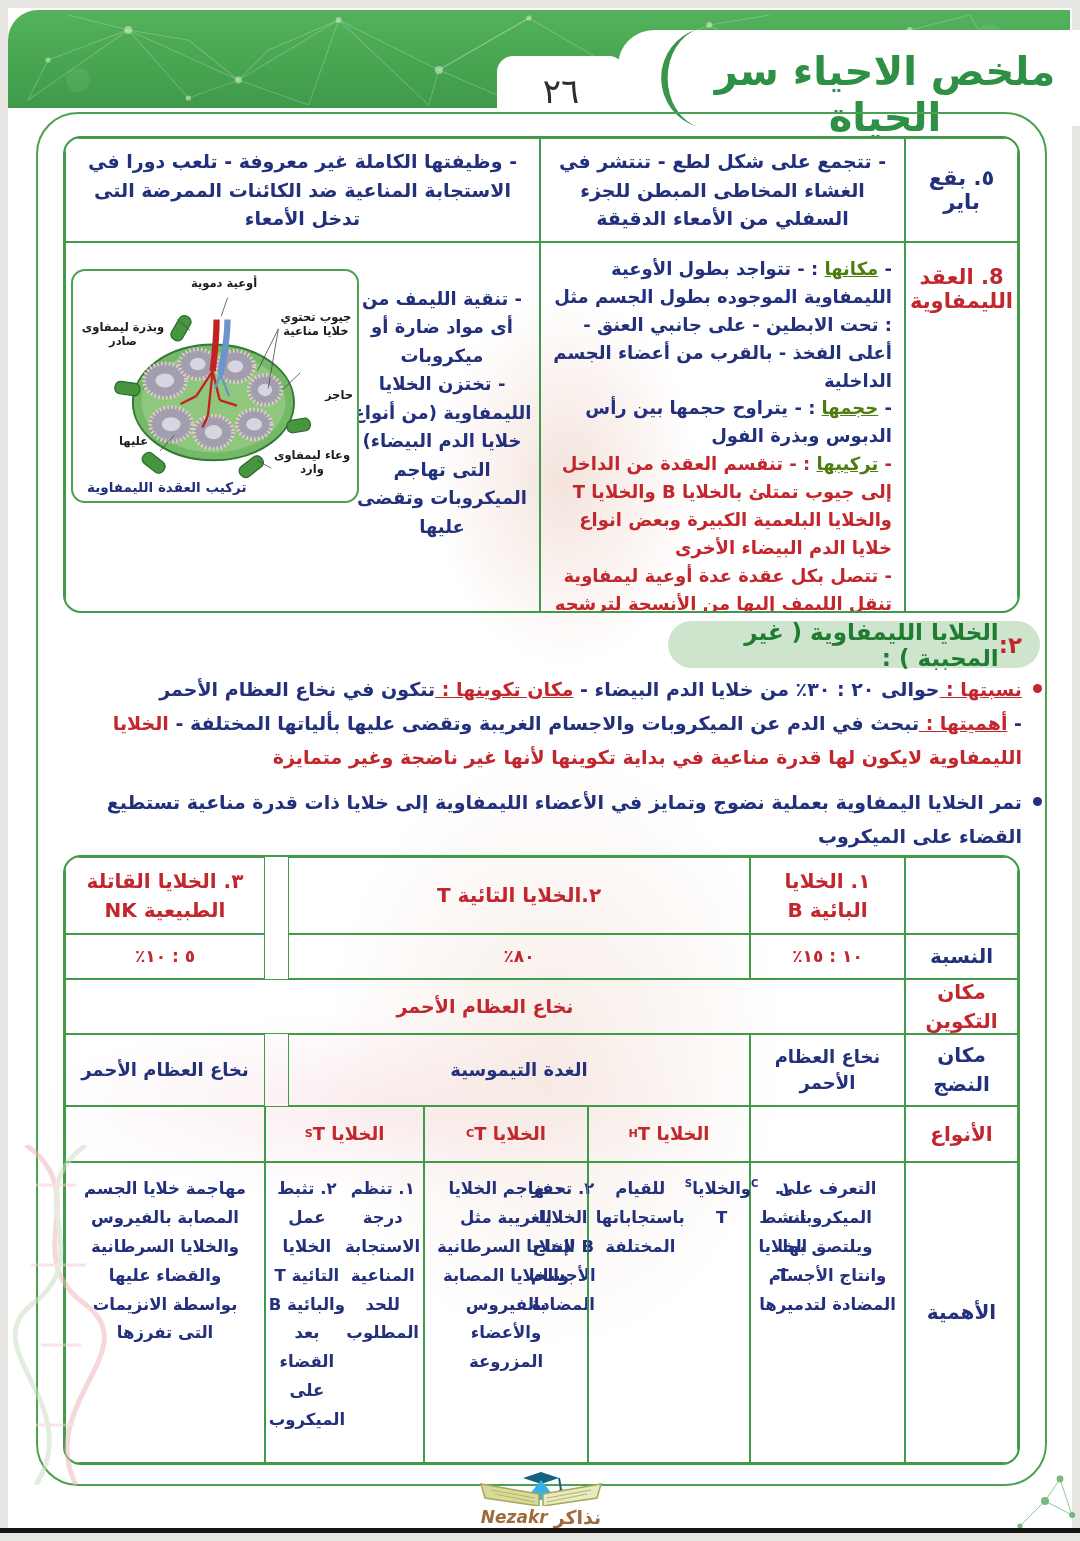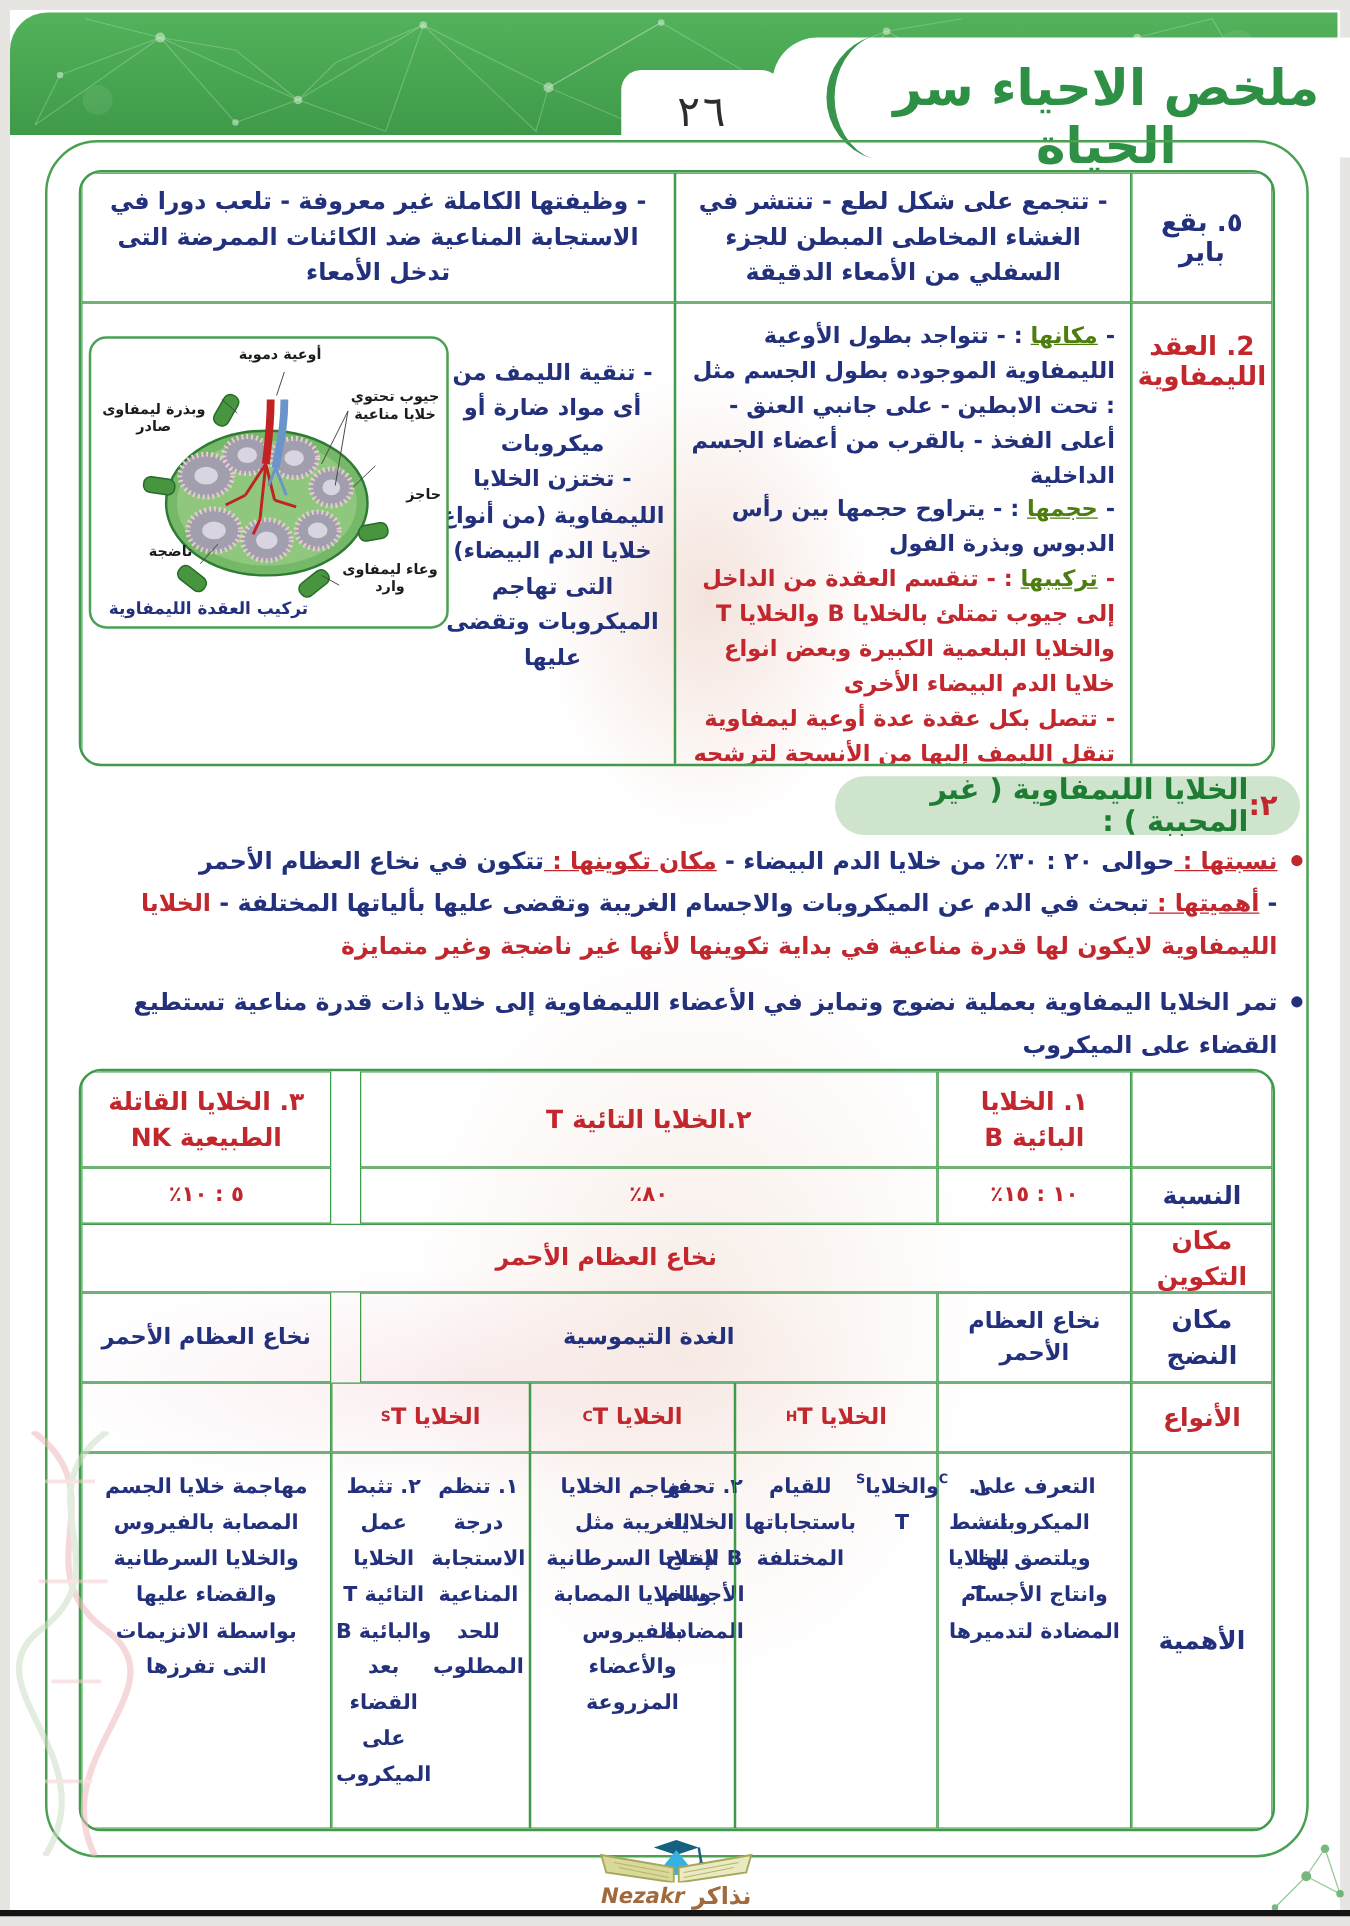"٢٦" .num-box span { font-family: Liberation Mono, monospace -> none }
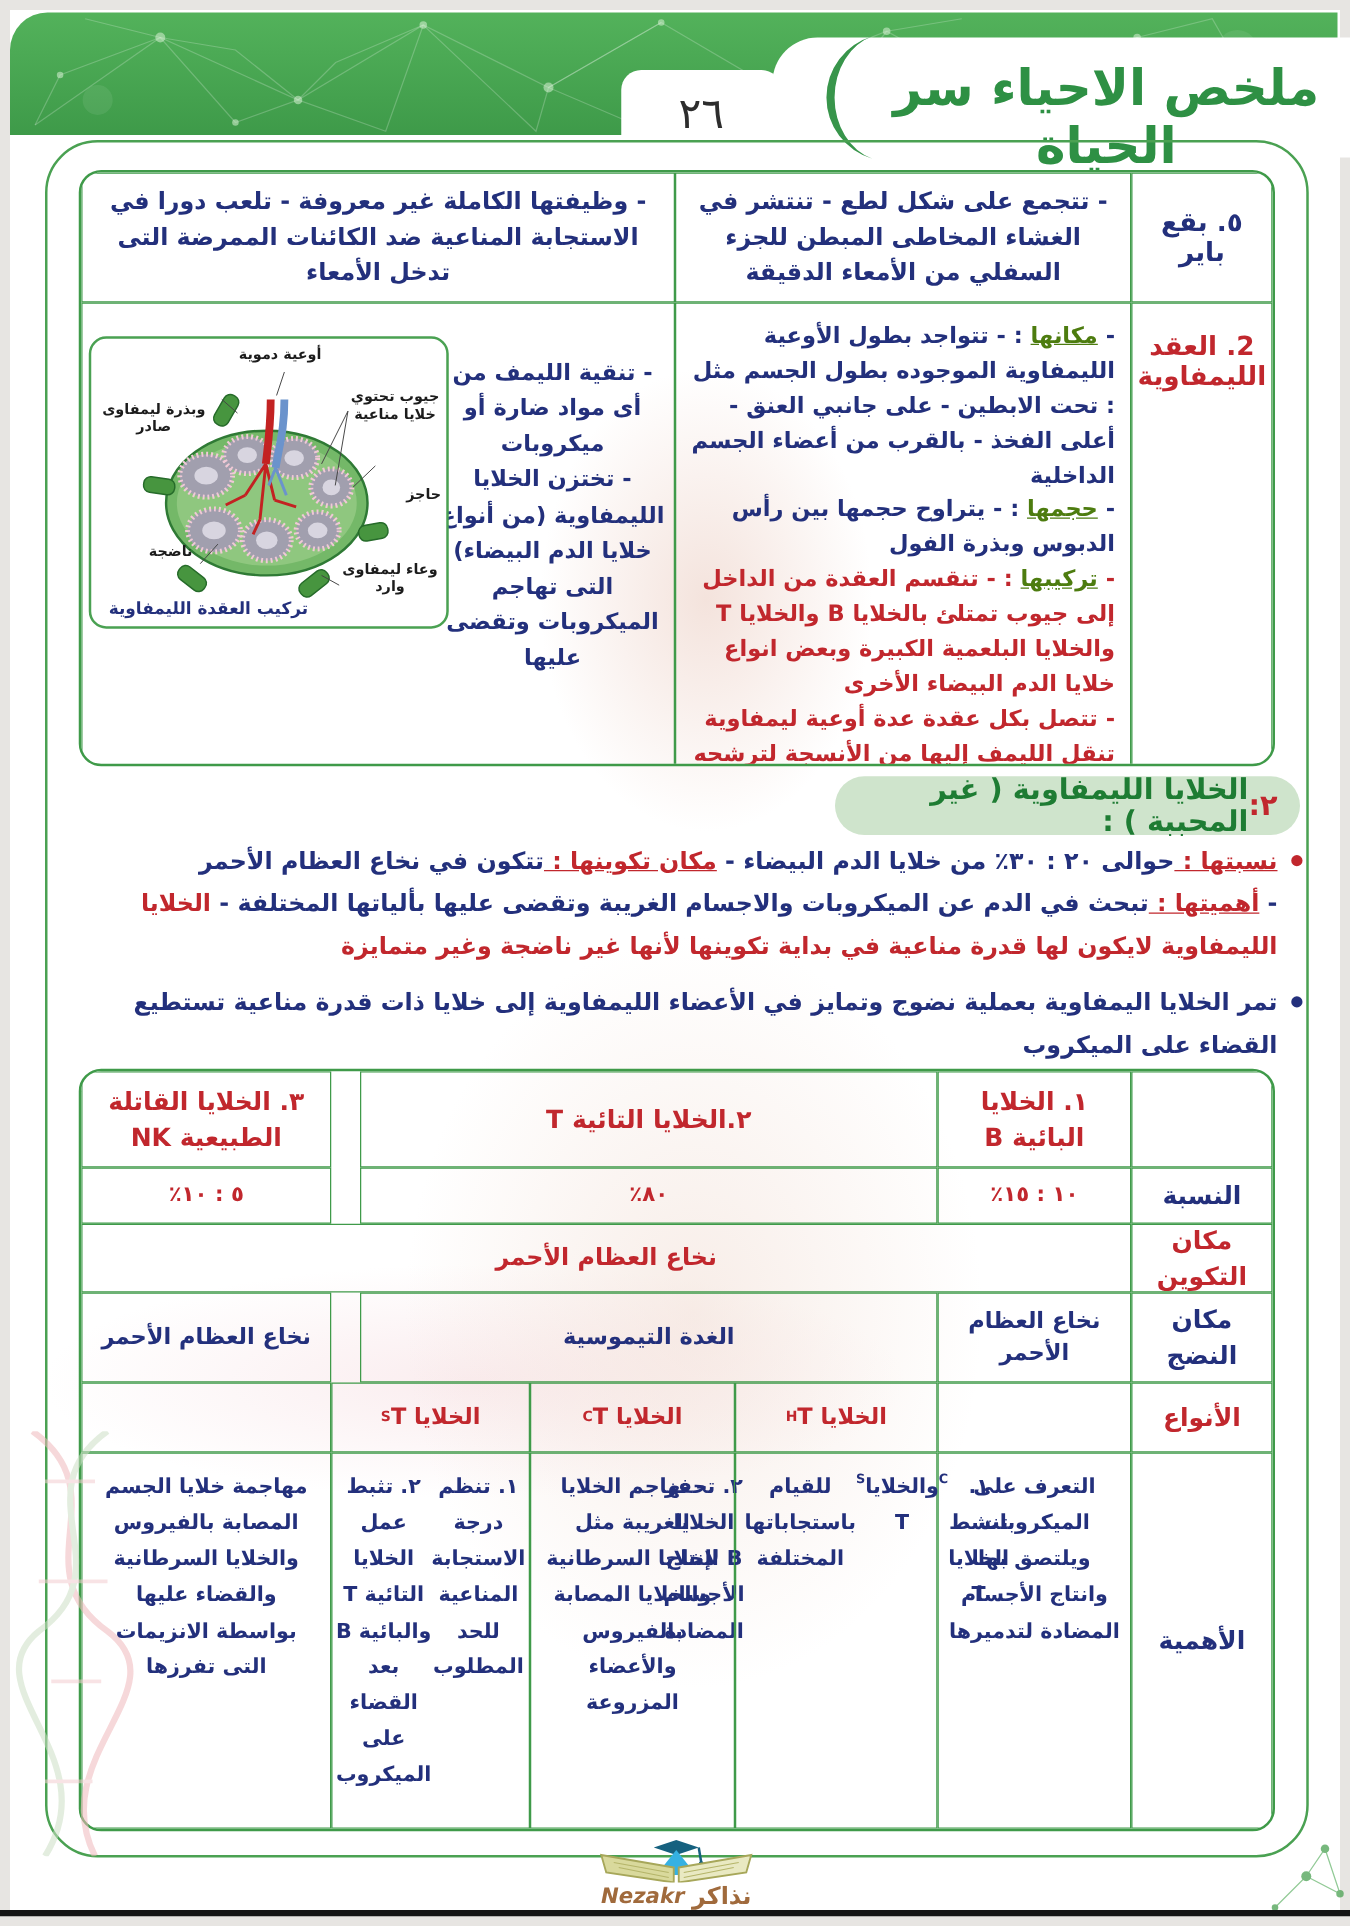"2. العقد الليمفاوية" div.tt-cell { text: 2 -> 8 }
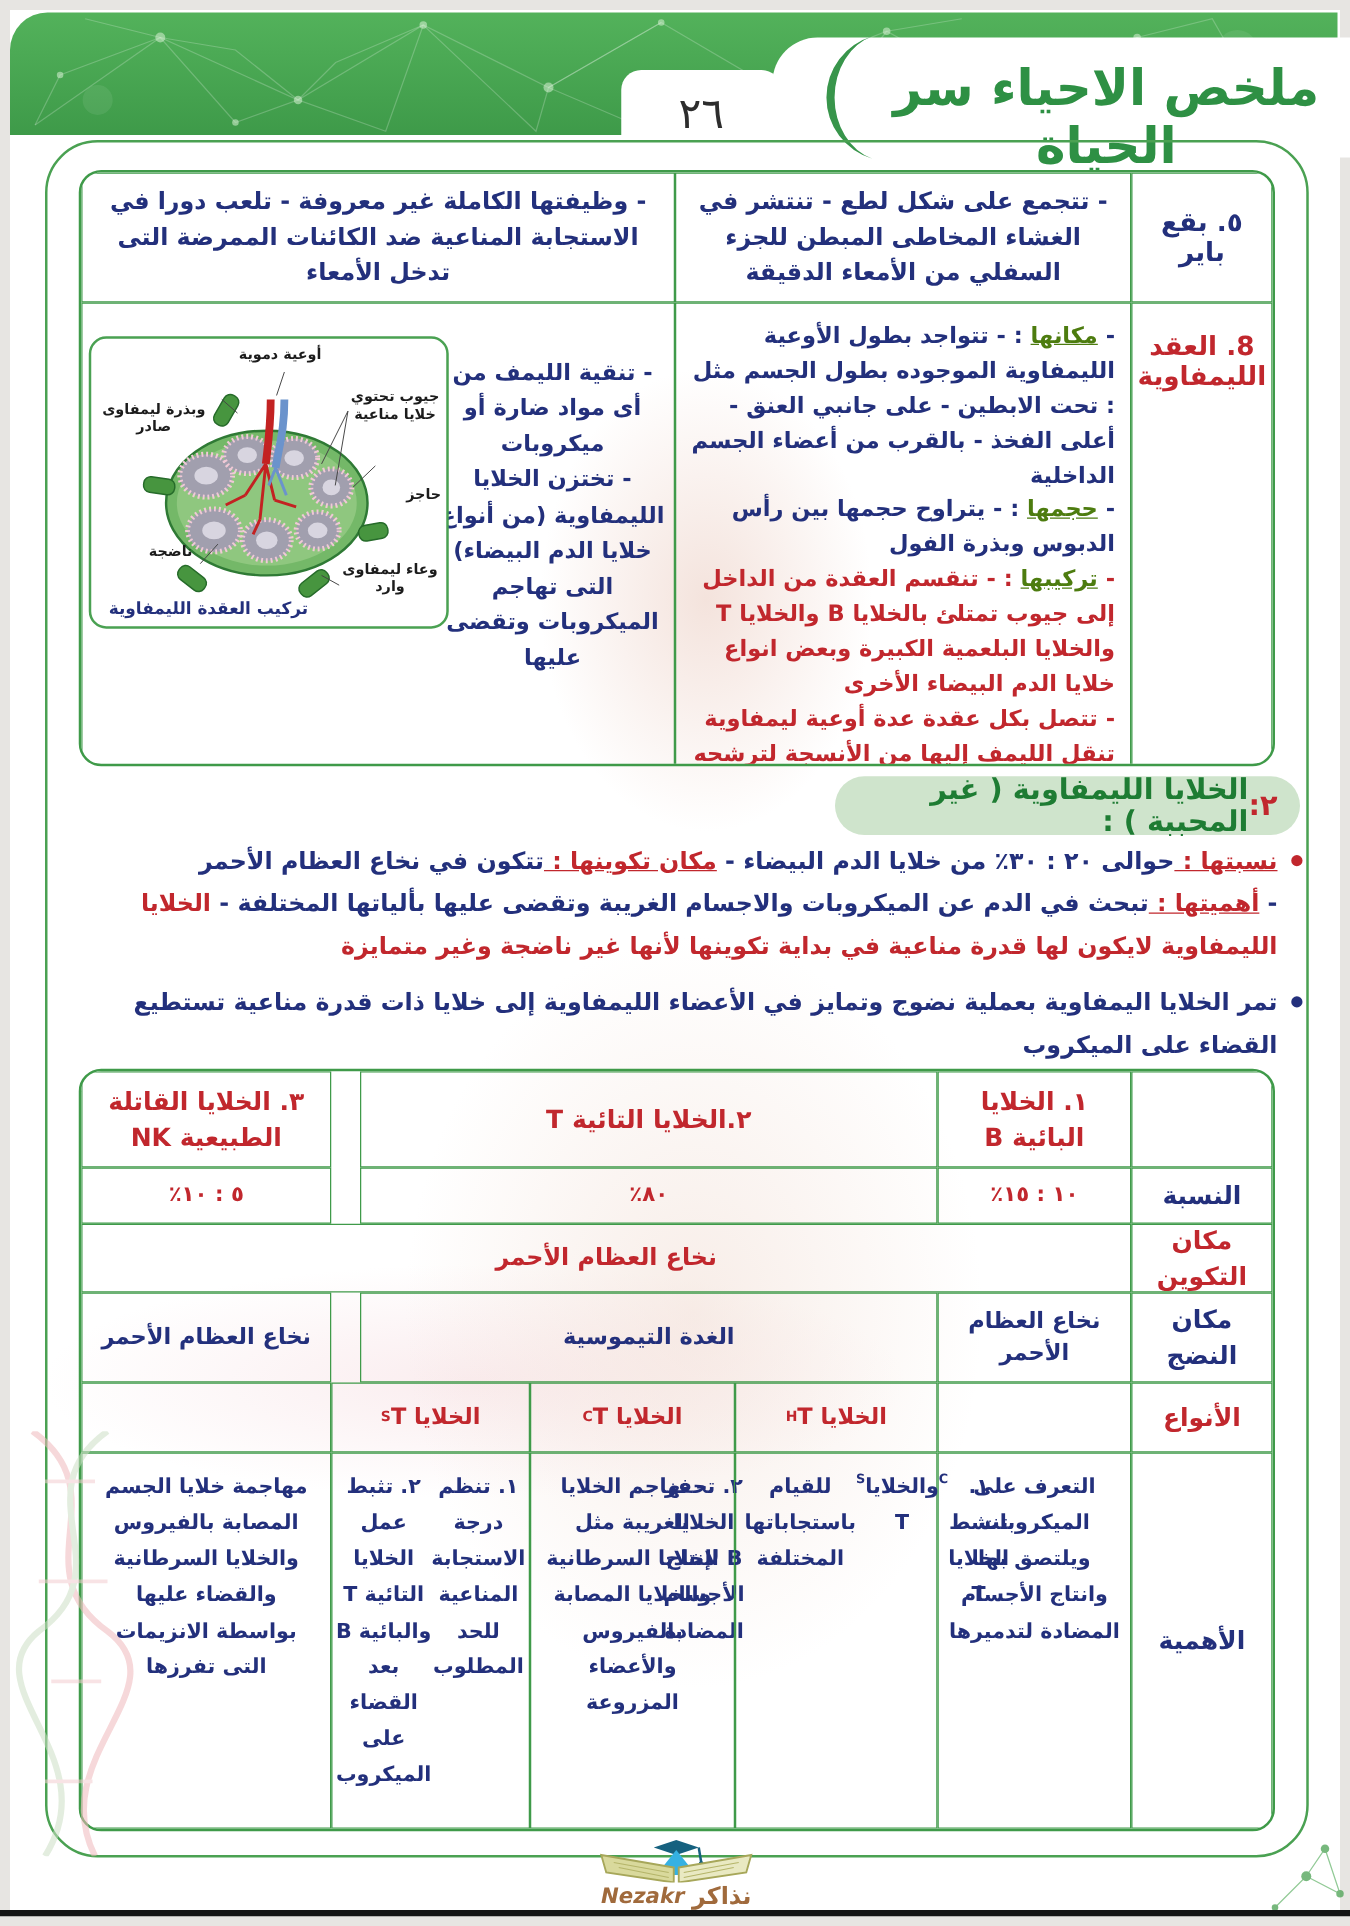"ناضجة" div.dlabel { text: ناضجة -> عليها }
